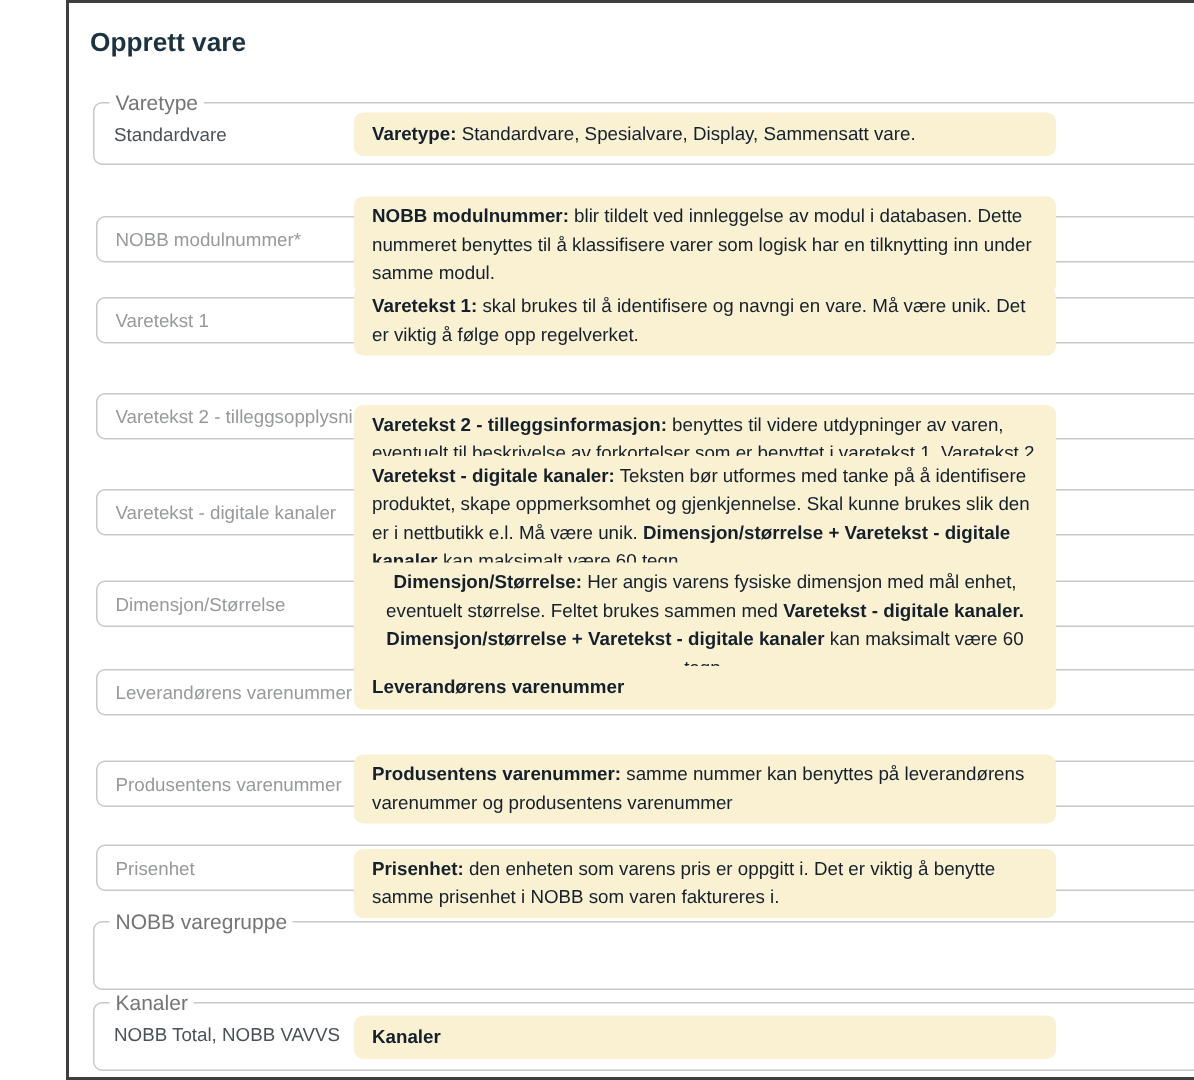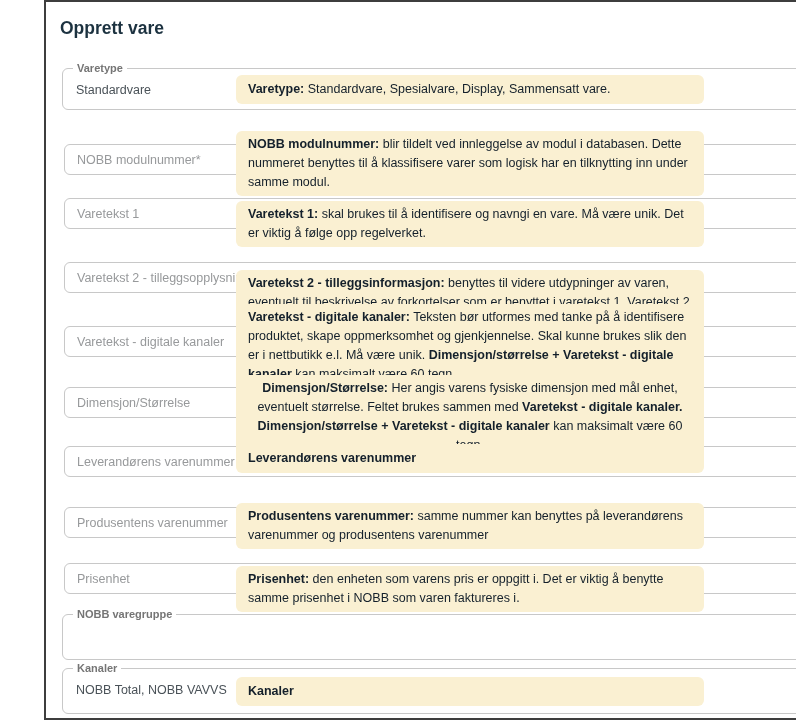"Varetype" .legend { font-size: 11px -> 14px; font-weight: bold -> none }
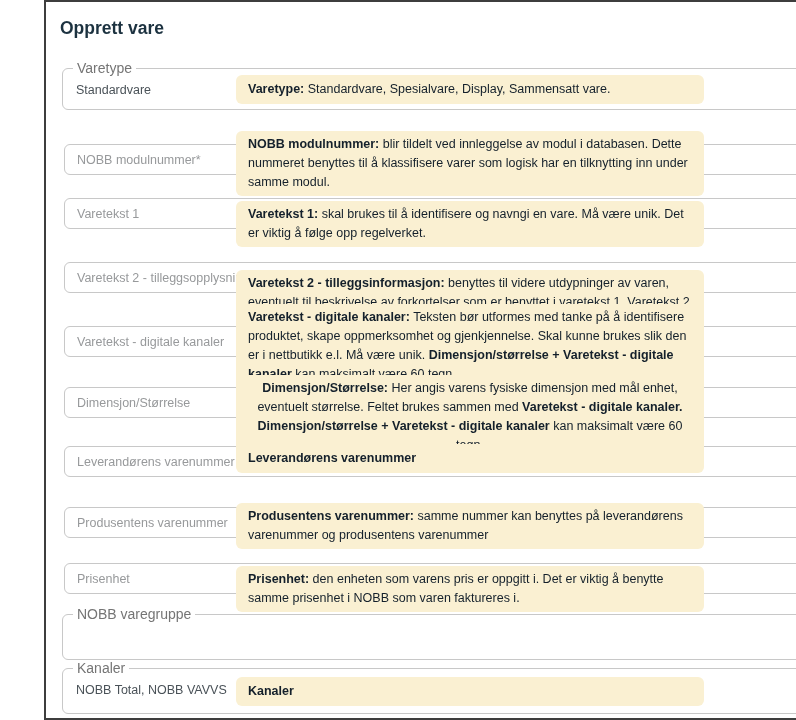"Varetekst 1: skal brukes til" div.tip { top: 199px -> 189px }
